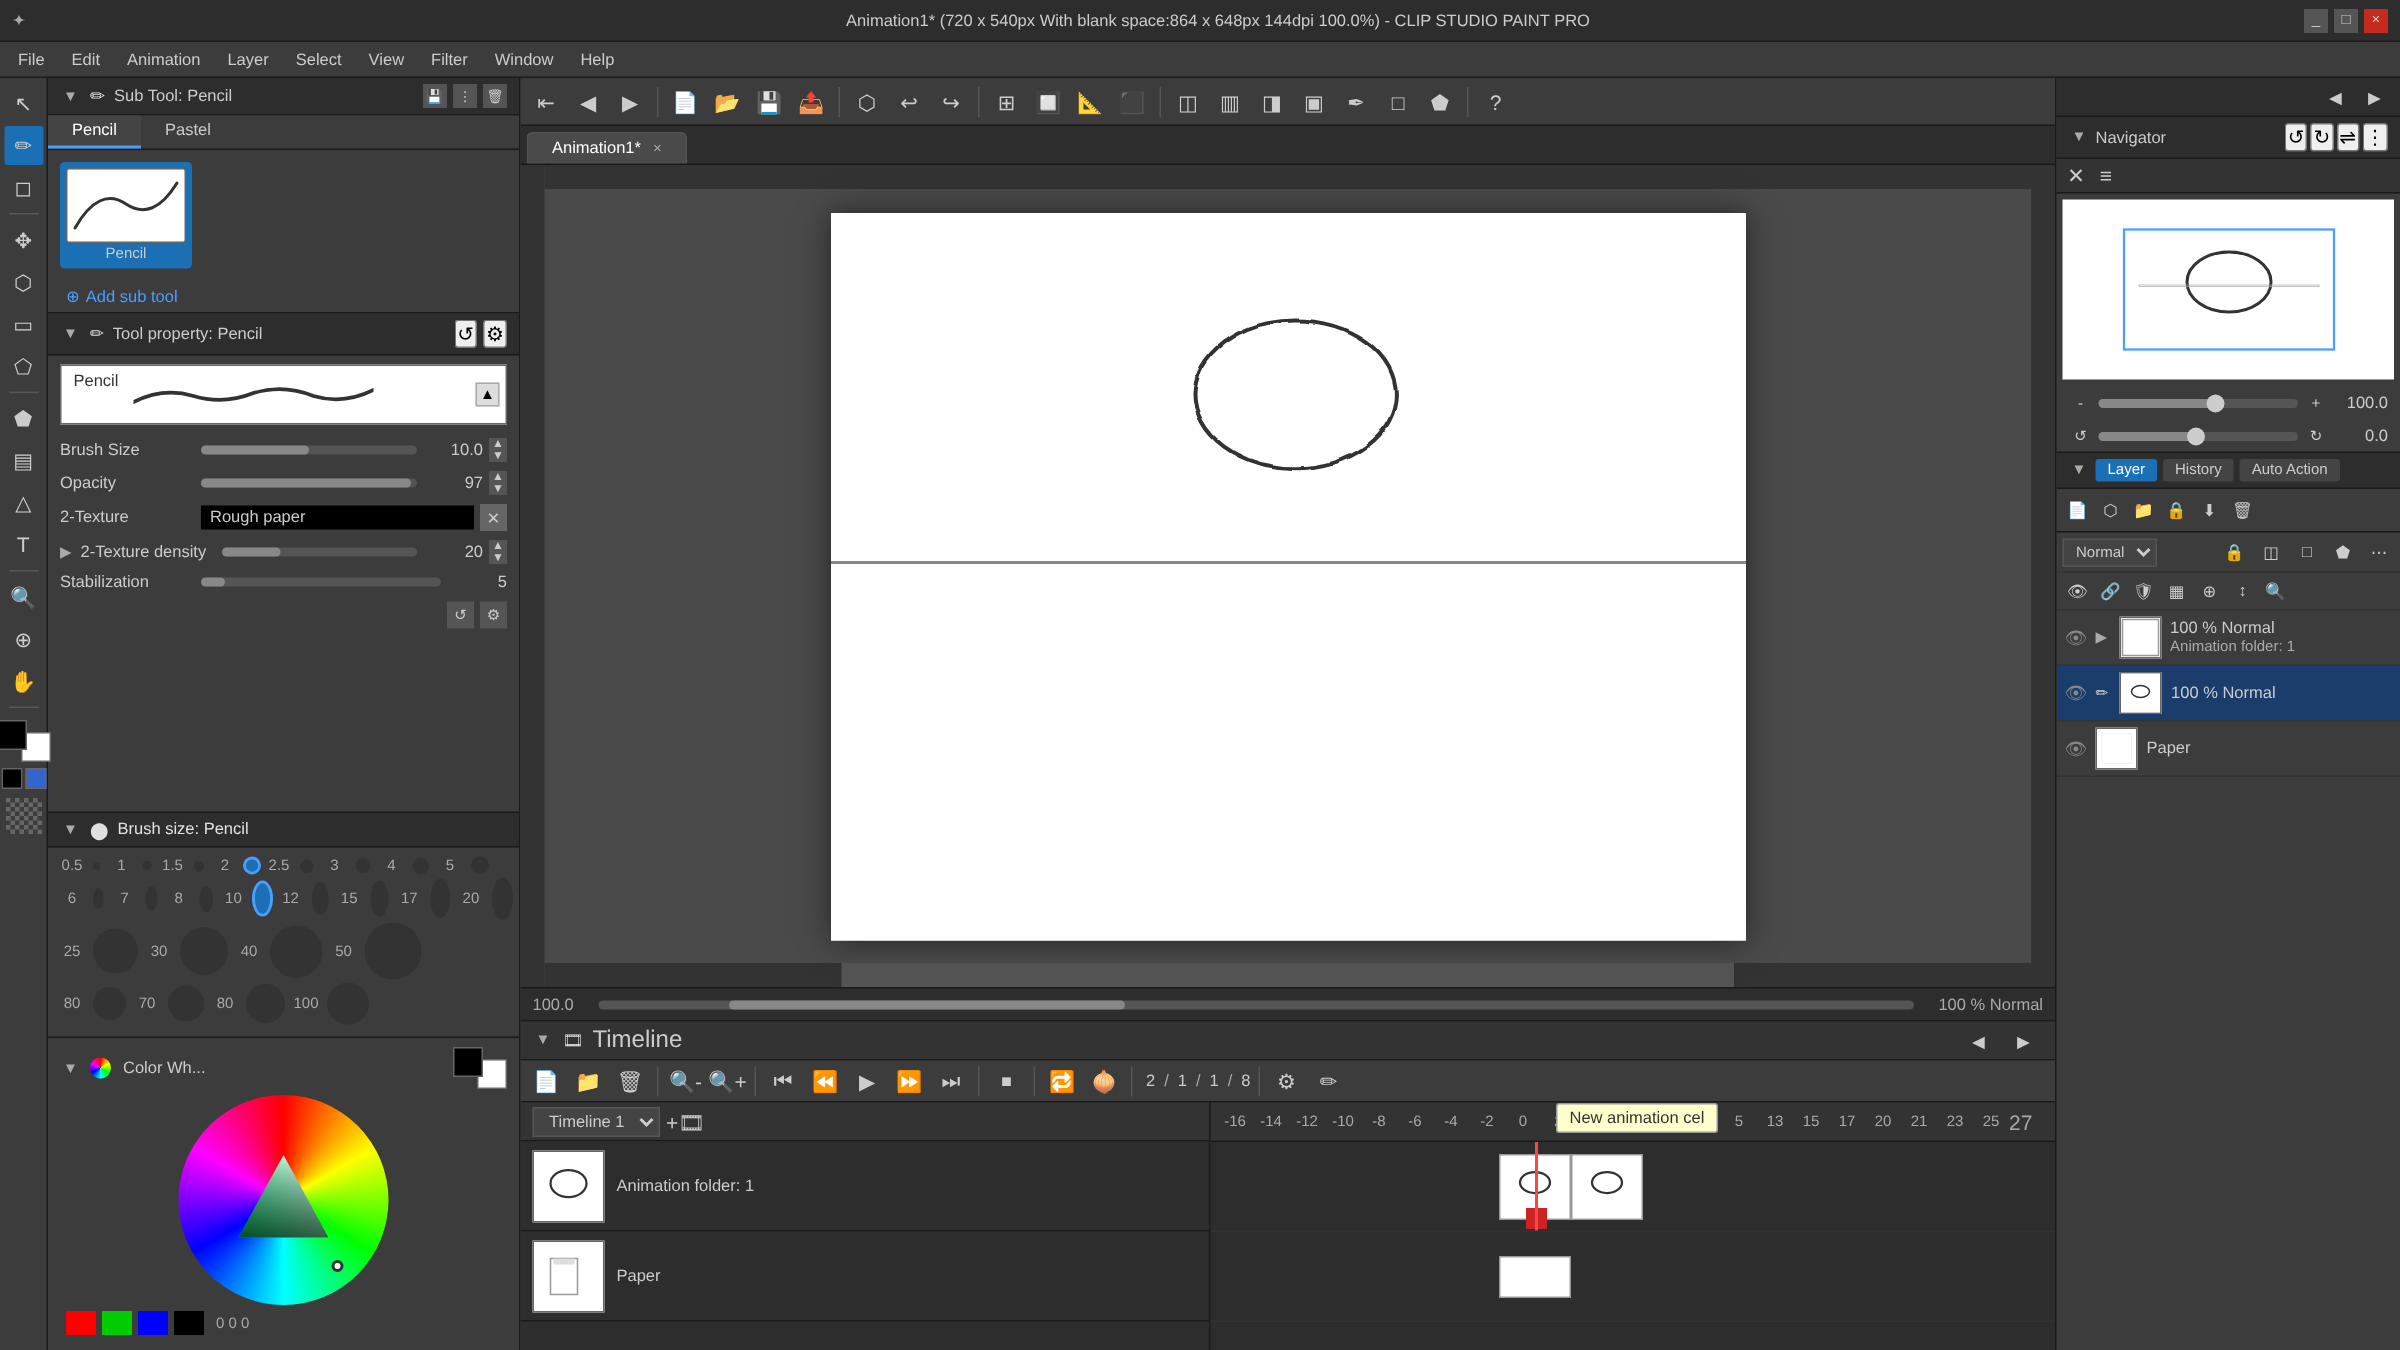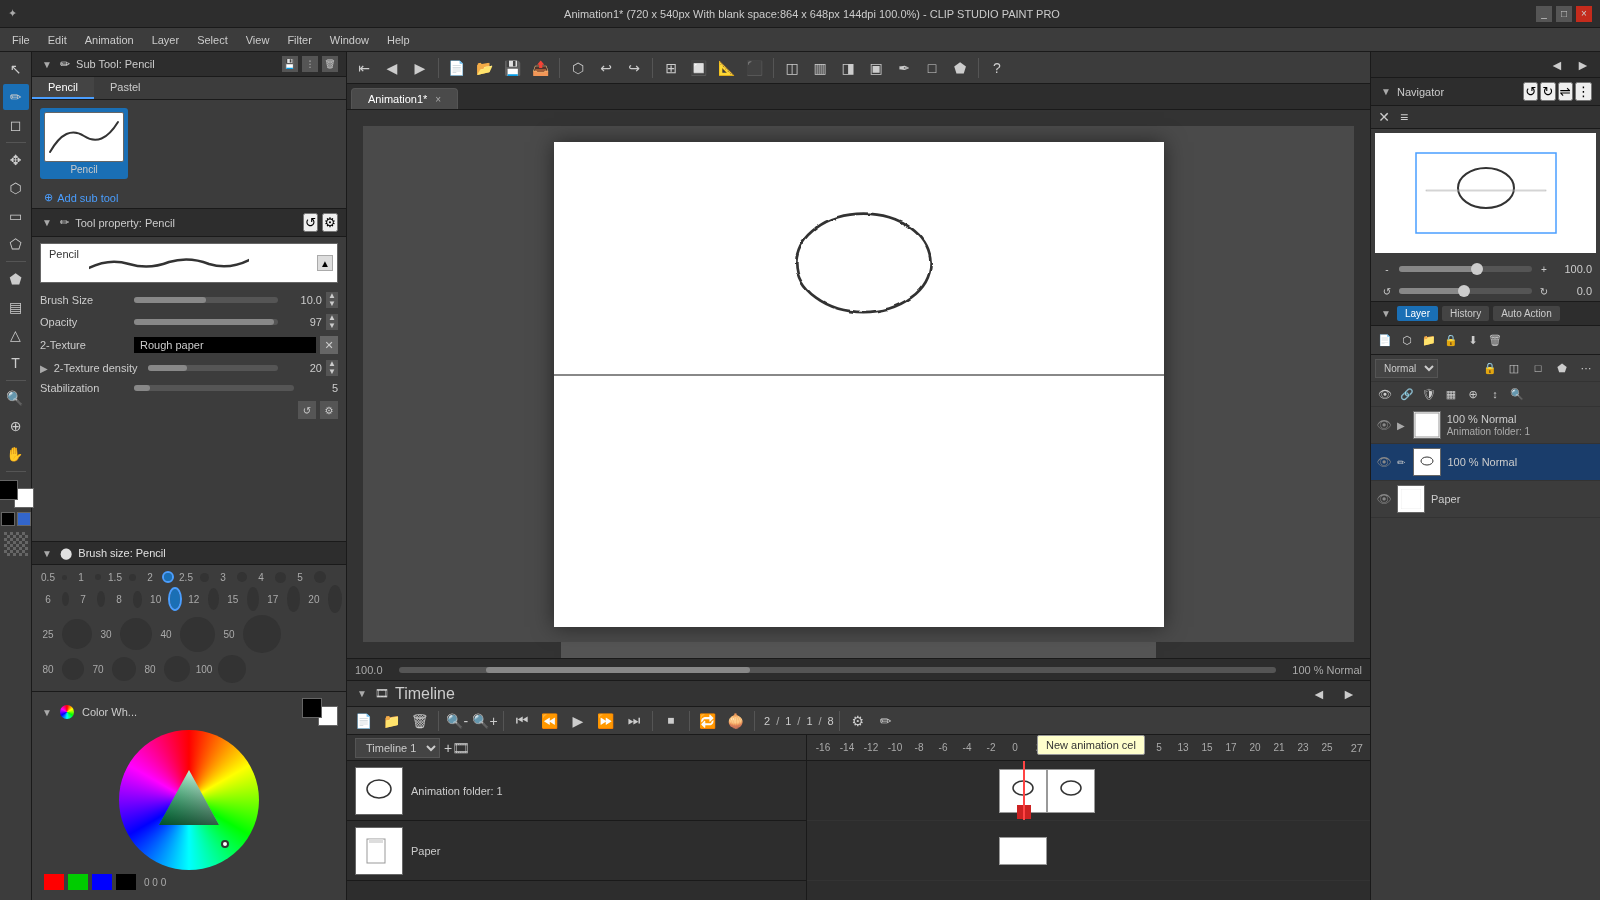"27" div { font-size: 11px -> 14px; text-align: right -> left }
